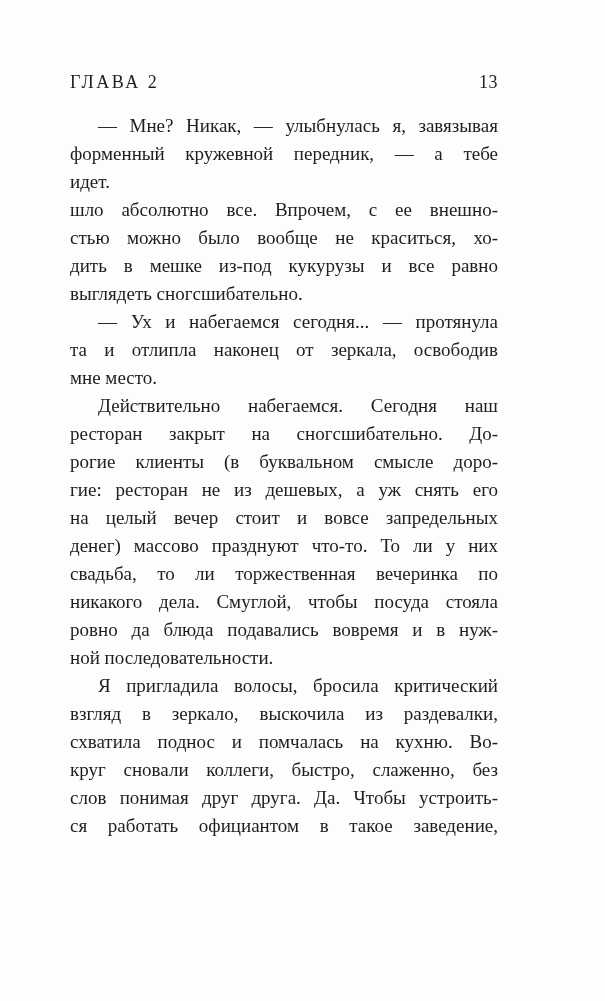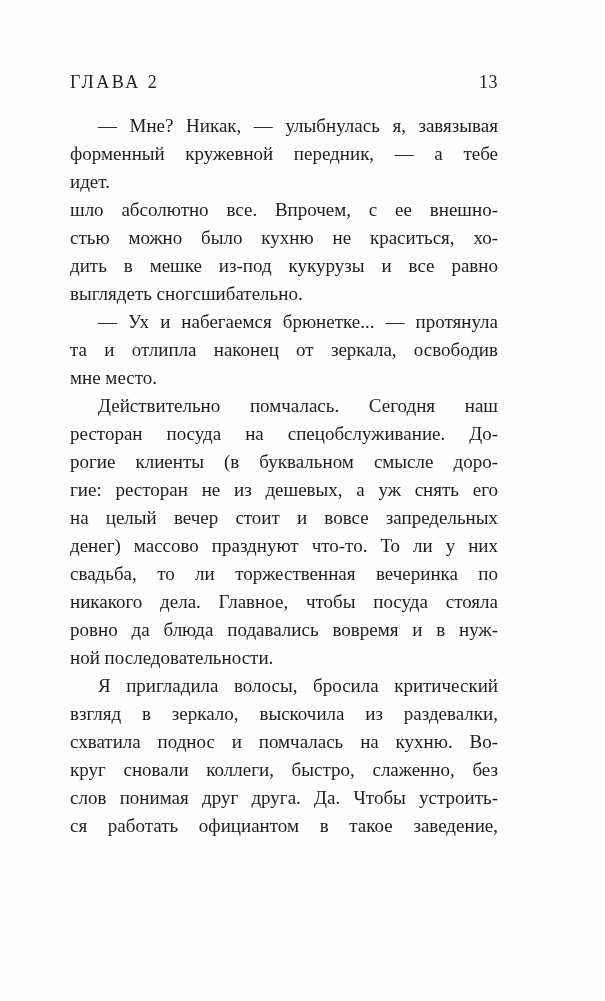"стью можно было кухню не" div.line { text: кухню -> вообще }
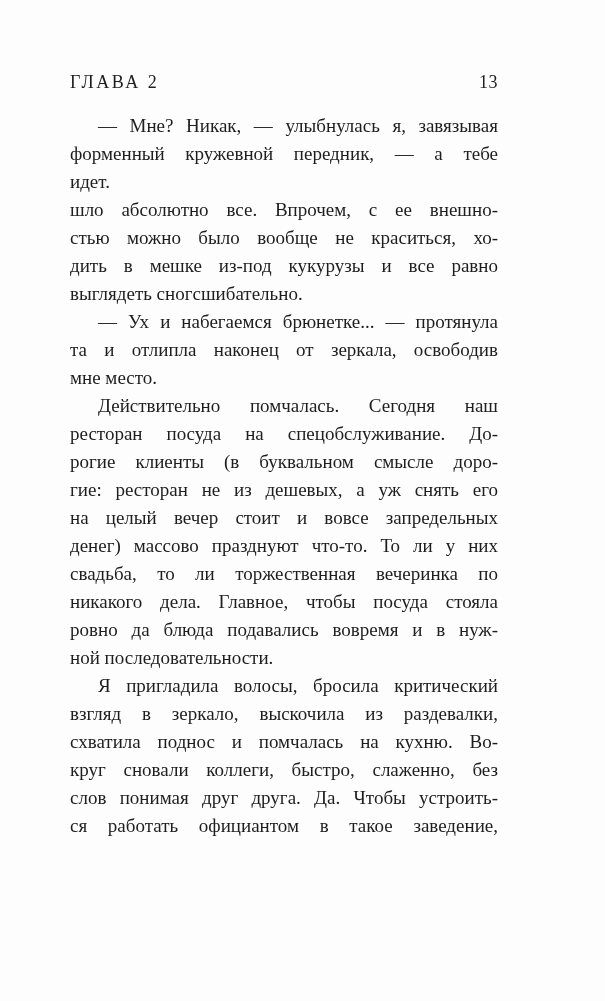"— Ух и набегаемся брюнетке..." div.line { text: брюнетке -> сегодня }
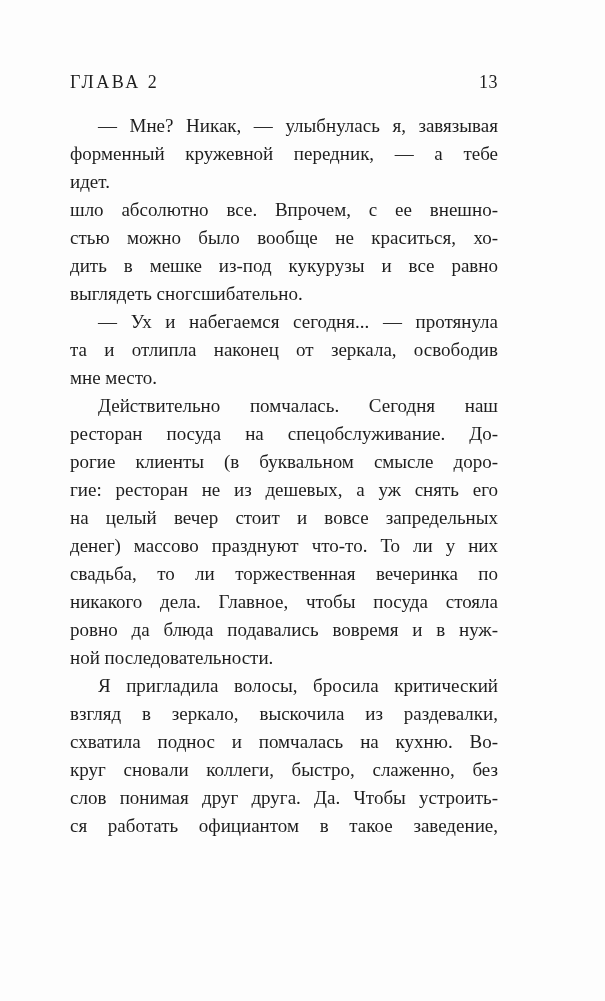"Действительно помчалась. Сегодня наш" div.line { text: помчалась -> набегаемся }
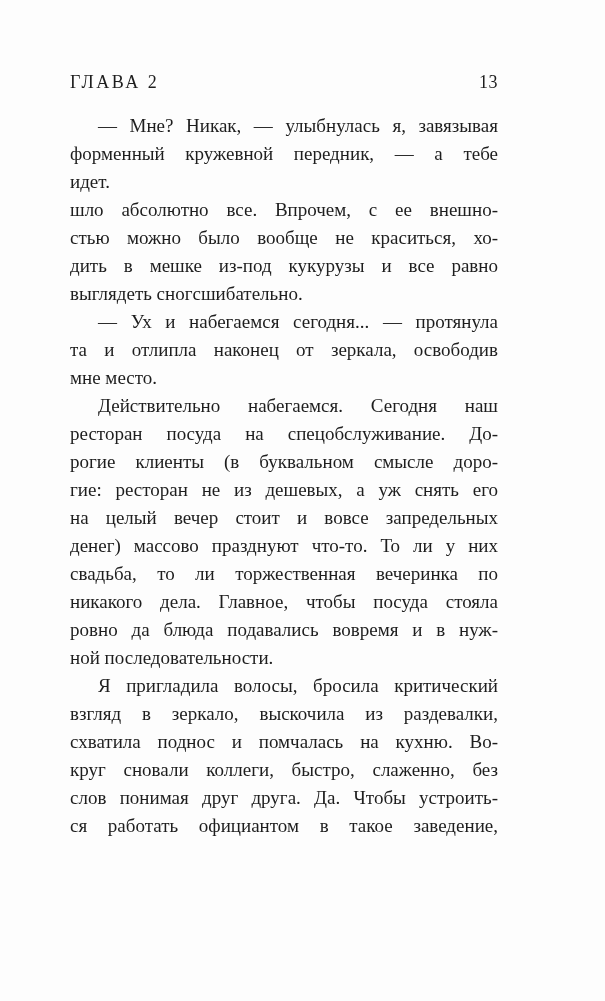"ресторан посуда на спецобслуживание. До-" div.line { text: посуда на спецобслуживание -> закрыт на сногсшибательно }
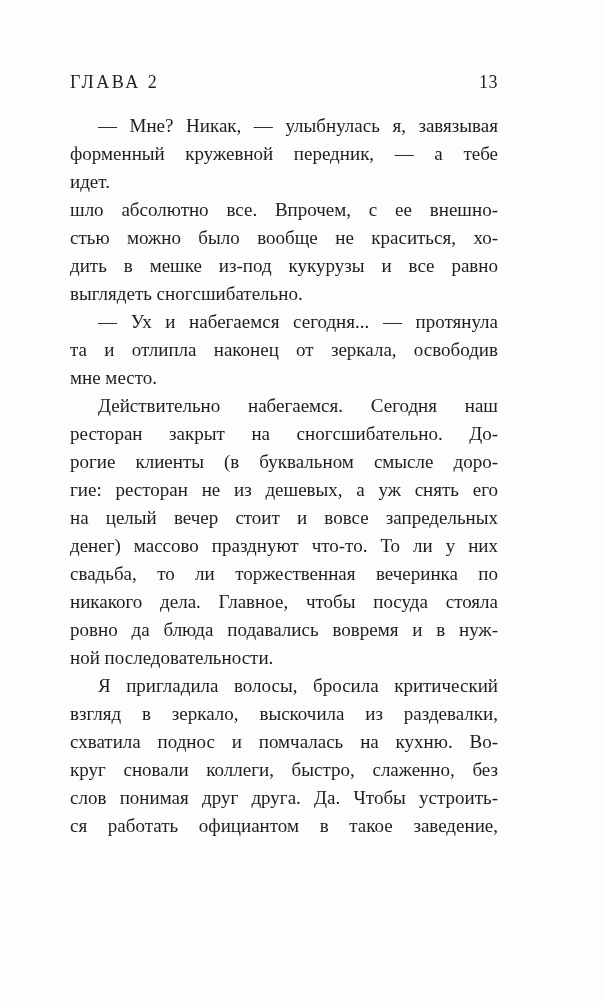"никакого дела. Главное, чтобы посуда" div.line { text: Главное -> Смуглой }
